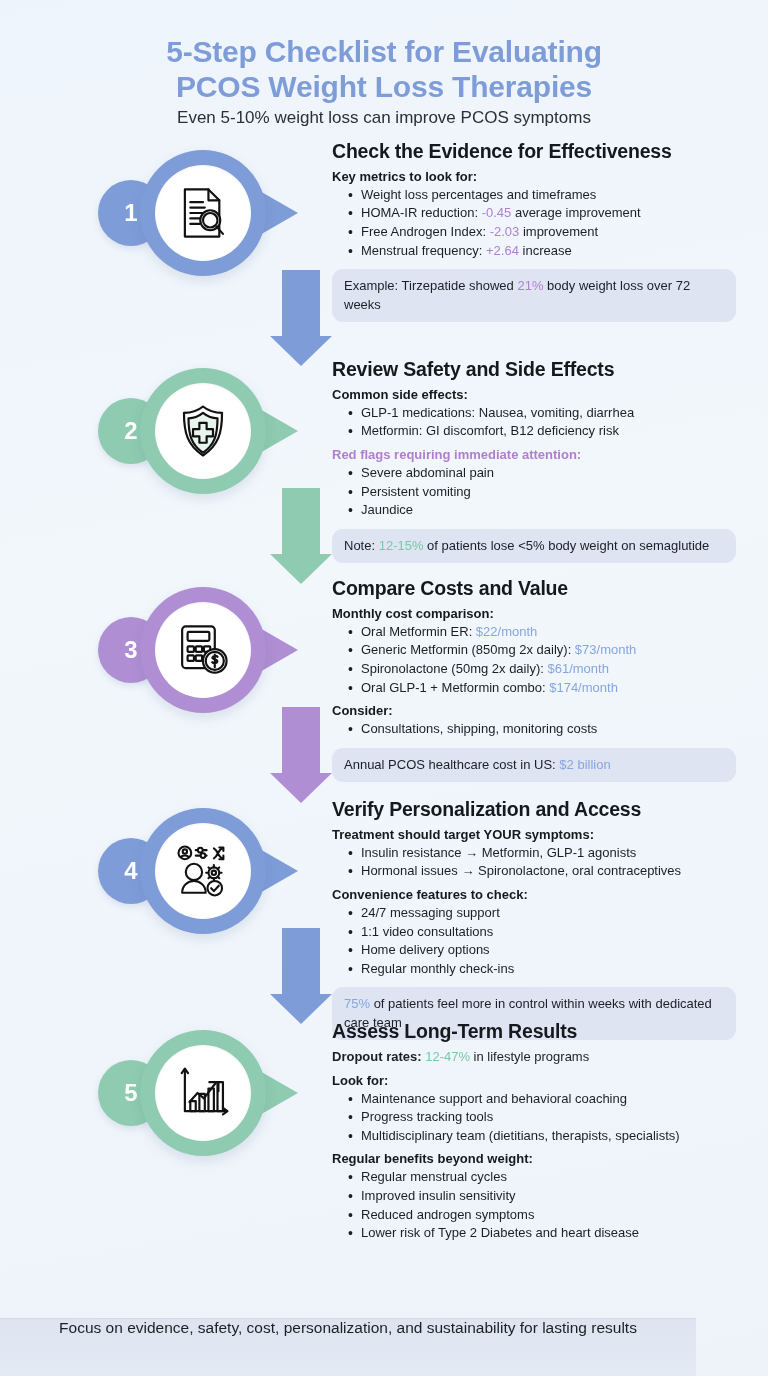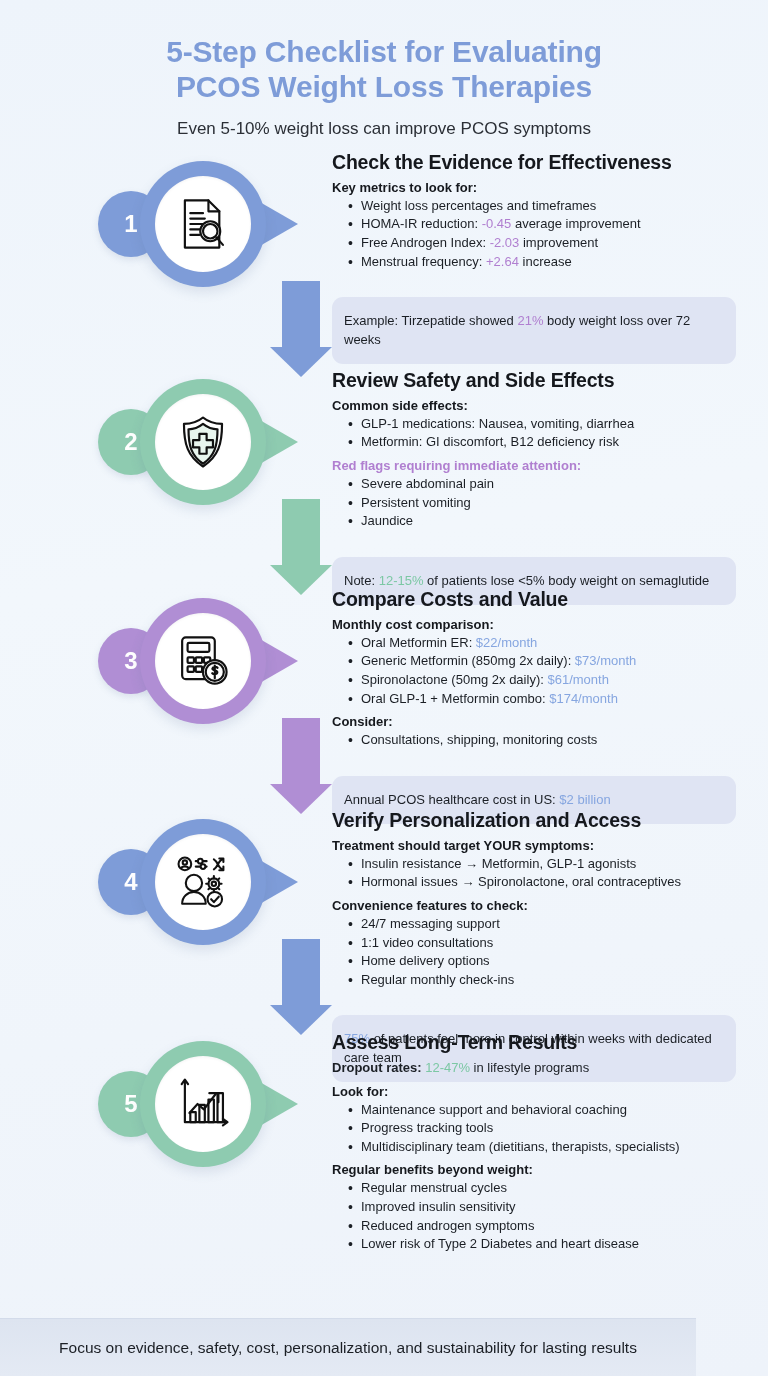"Even 5-10% weight loss can" .subtitle { margin-top: 14px -> 3px }
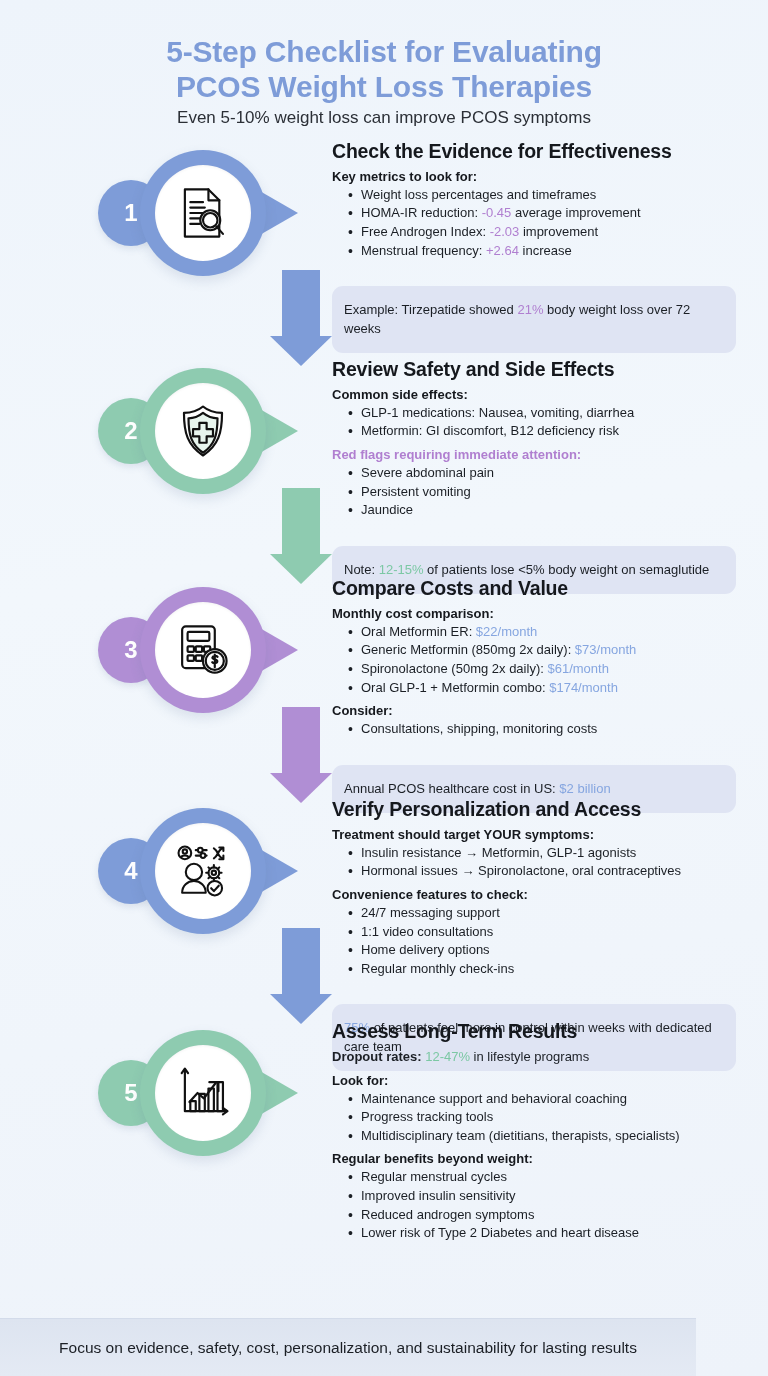"Example: Tirzepatide showed 21% body" .hl { margin-top: 26px -> 9px; padding: 15px 12px -> 8px 12px }
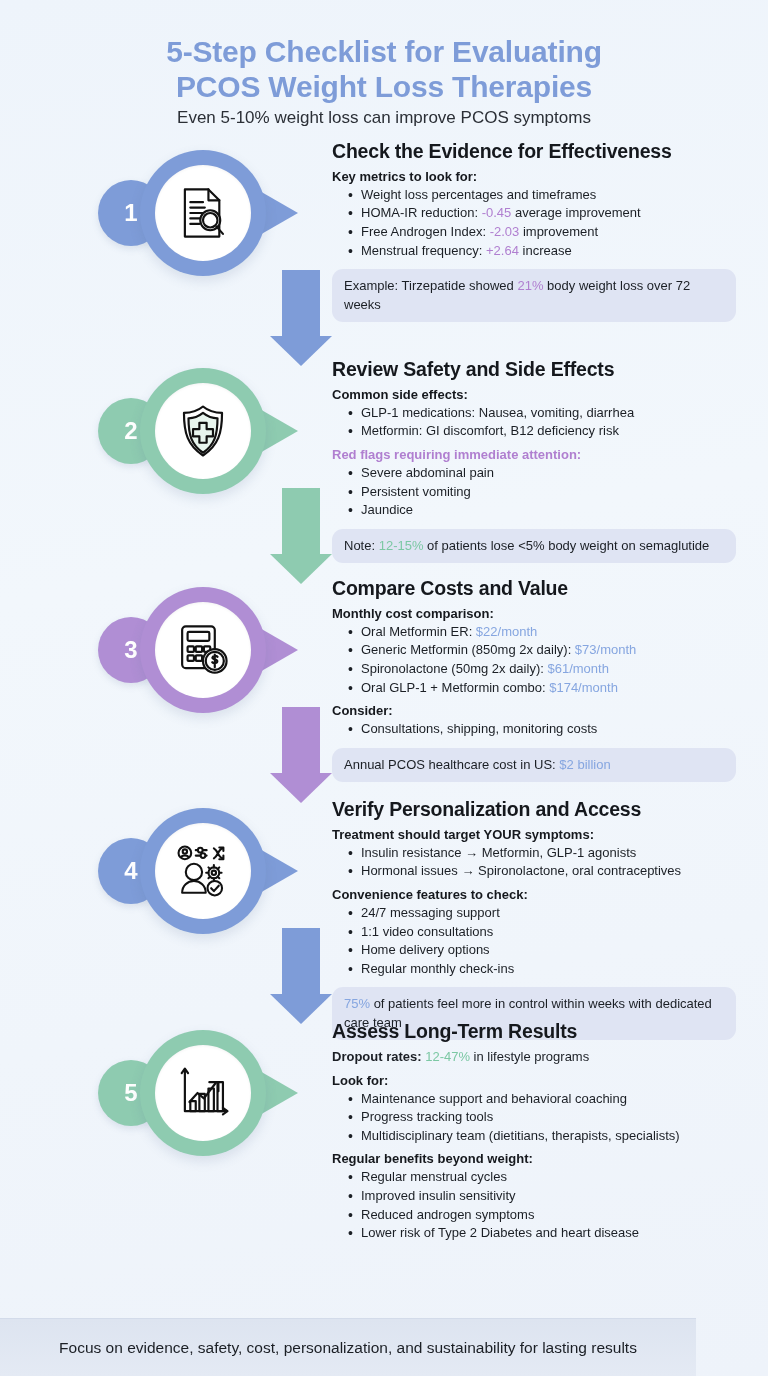"Focus on evidence, safety, cost," .footer { align-items: center -> none }
